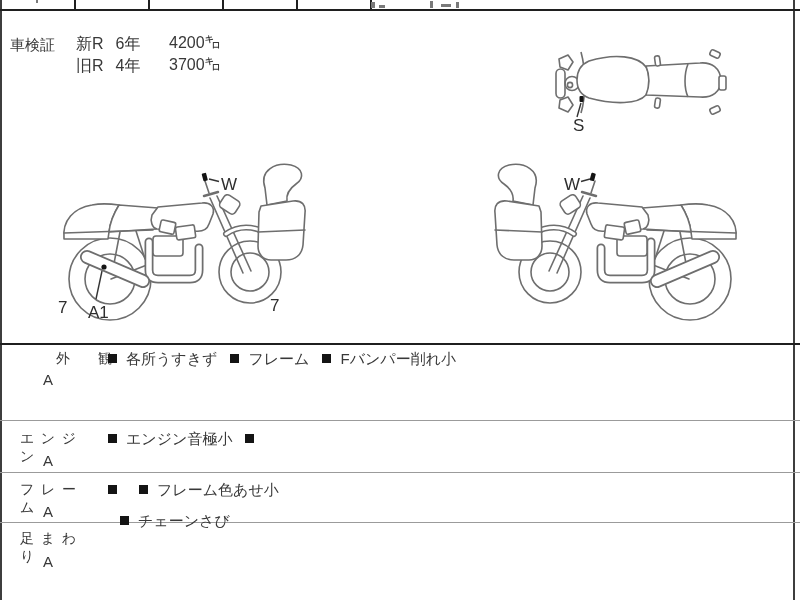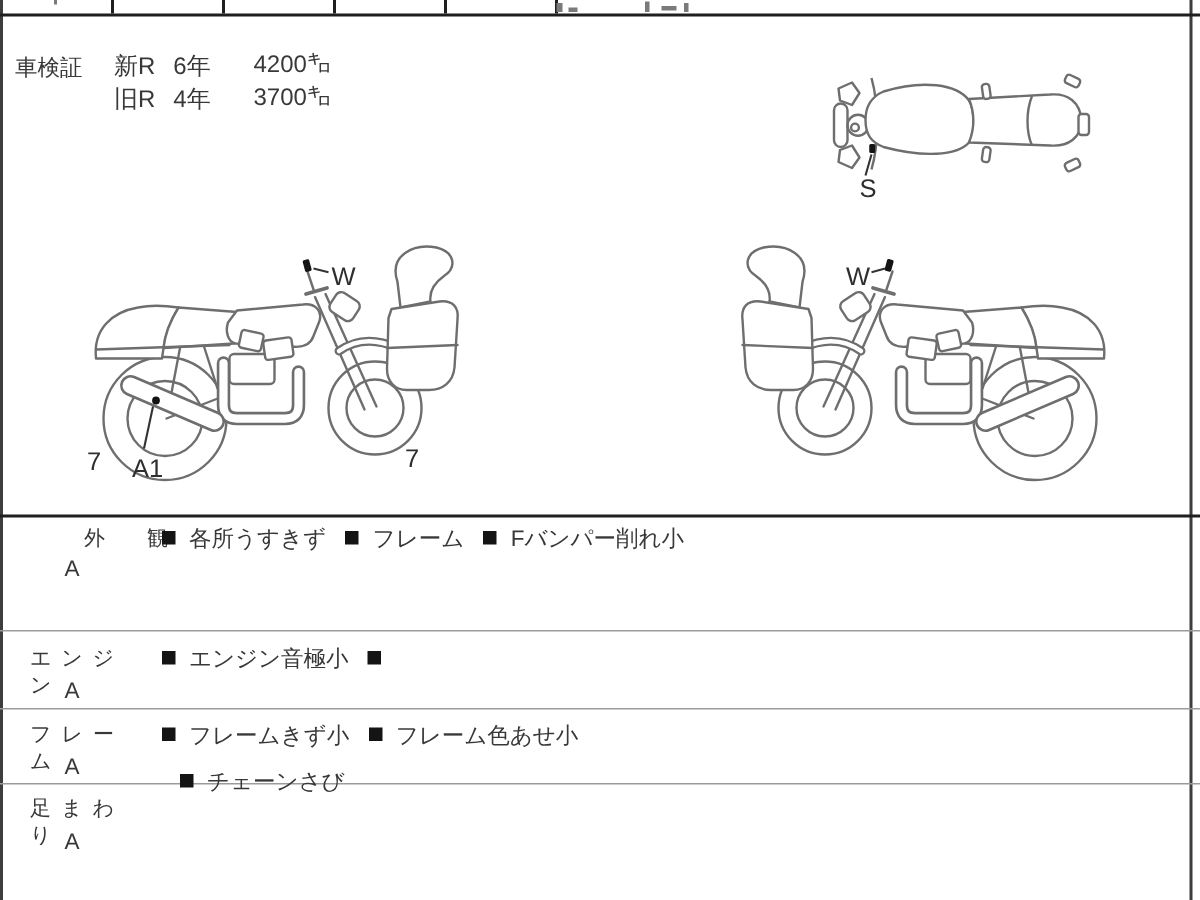"フレームきず小" span { html: <span>フレームきず小</span> -> none }
